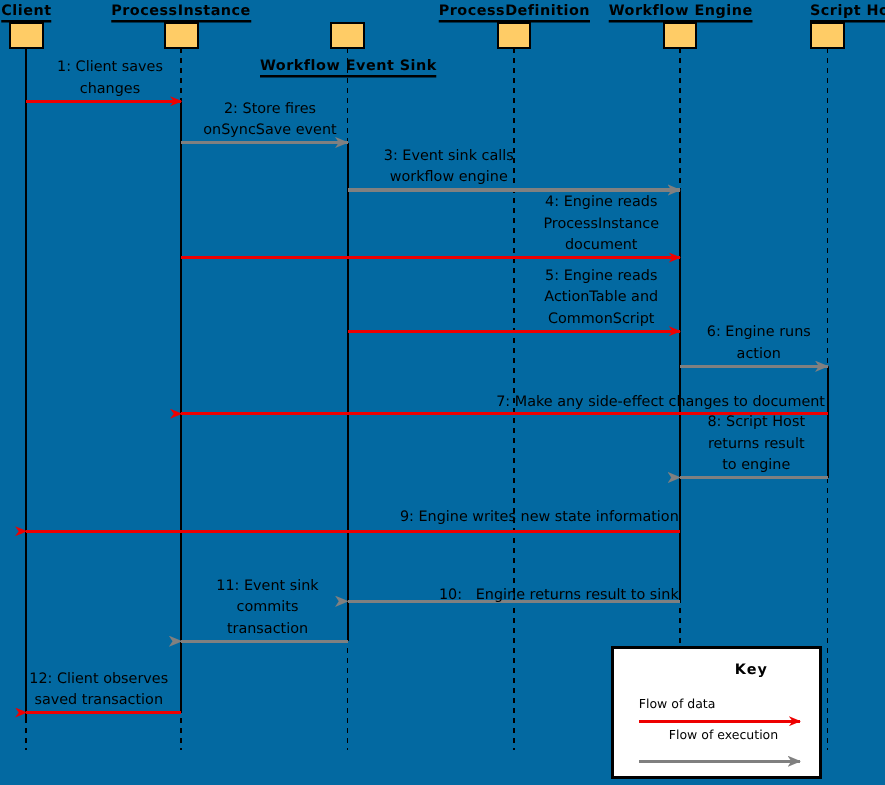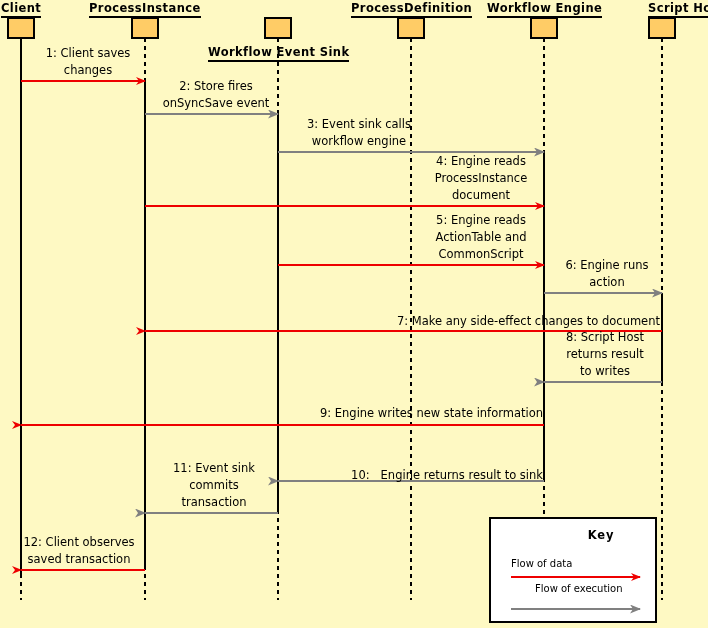"Client" #diagram { background: #fef9c3 -> #0369a1 }
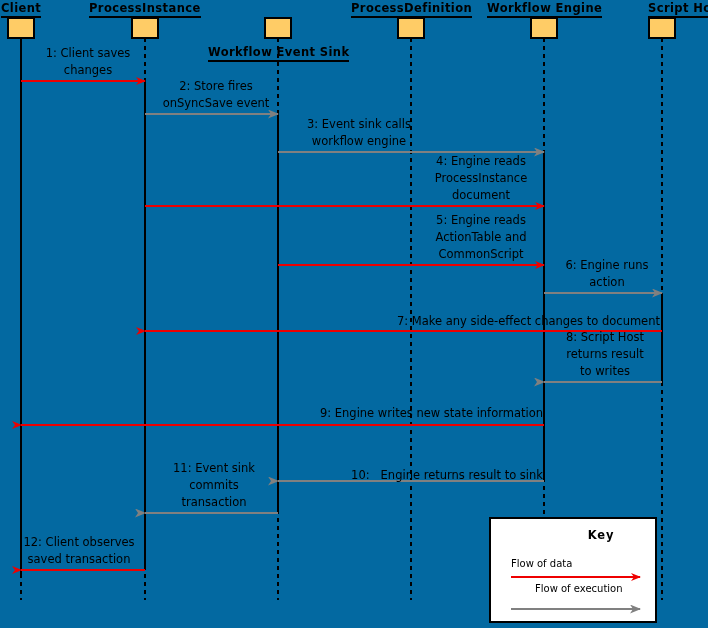"8: Script Host" div.msg-label { text: writes -> engine }
